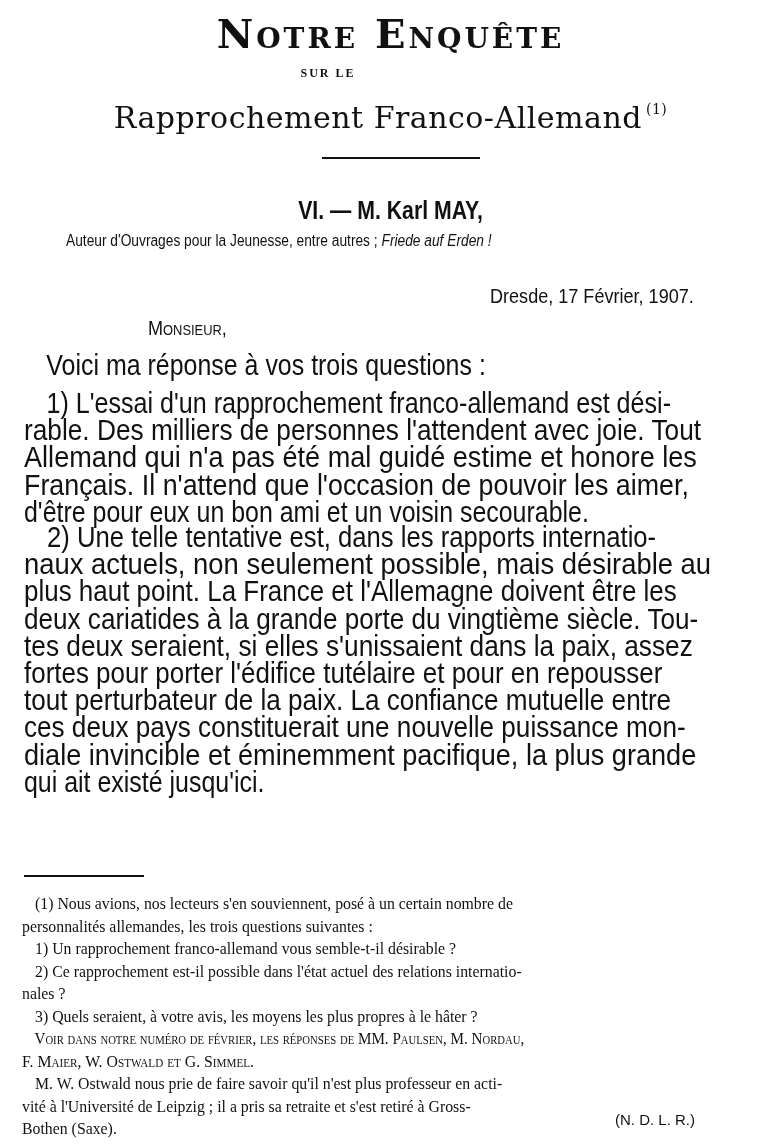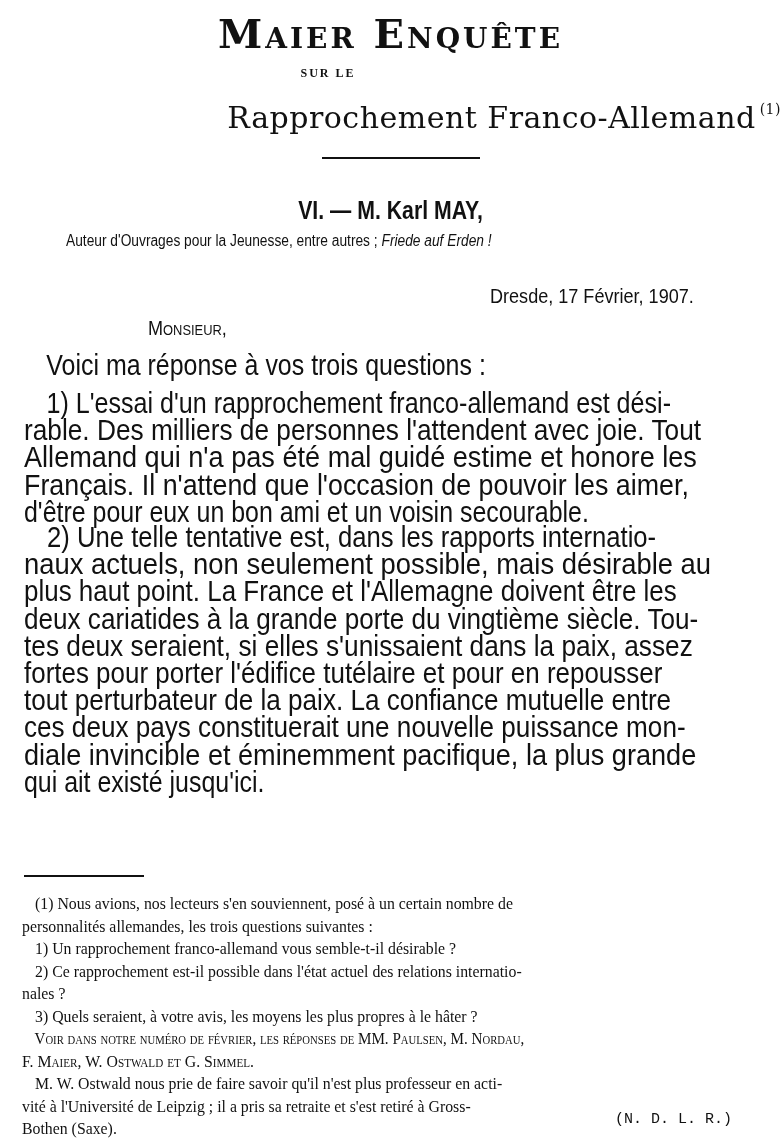"Maier Enquête" div.abs { text: Maier -> Notre }
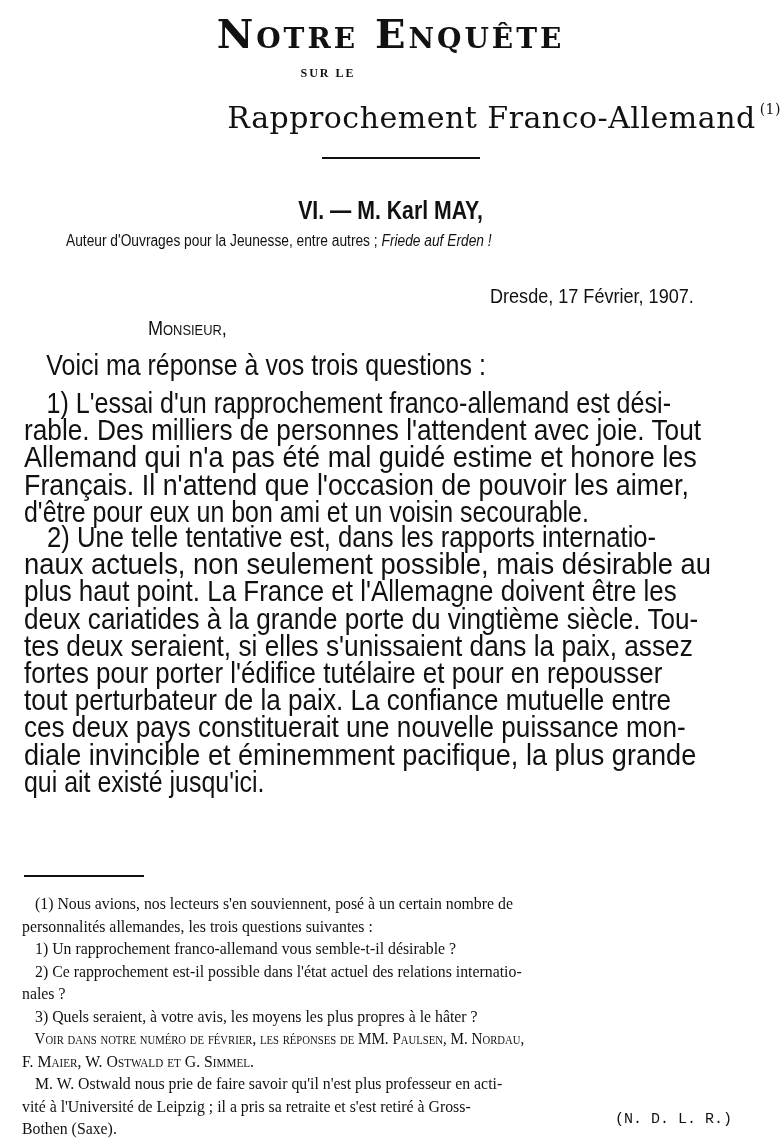"Rapprochement Franco-Allemand (1)" .subtitle { text-align: right -> center }
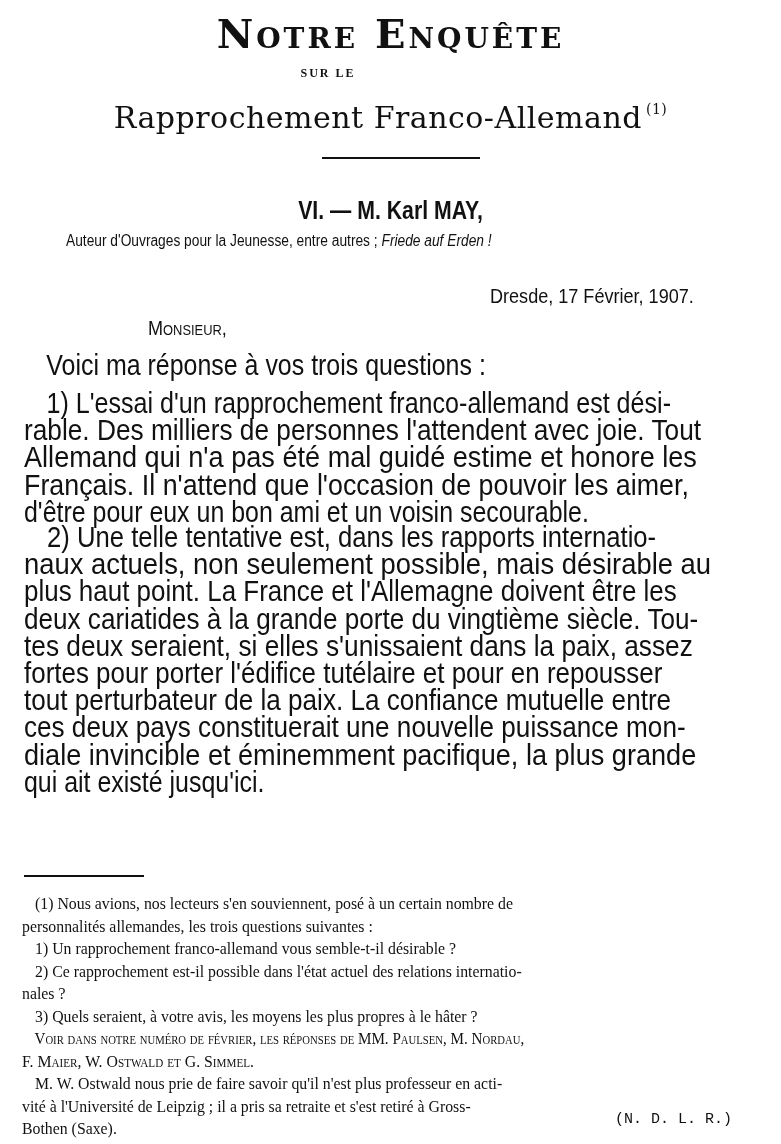"(N. D. L. R.)" .ndlr { font-family: Liberation Mono, monospace -> Liberation Sans, sans-serif }
